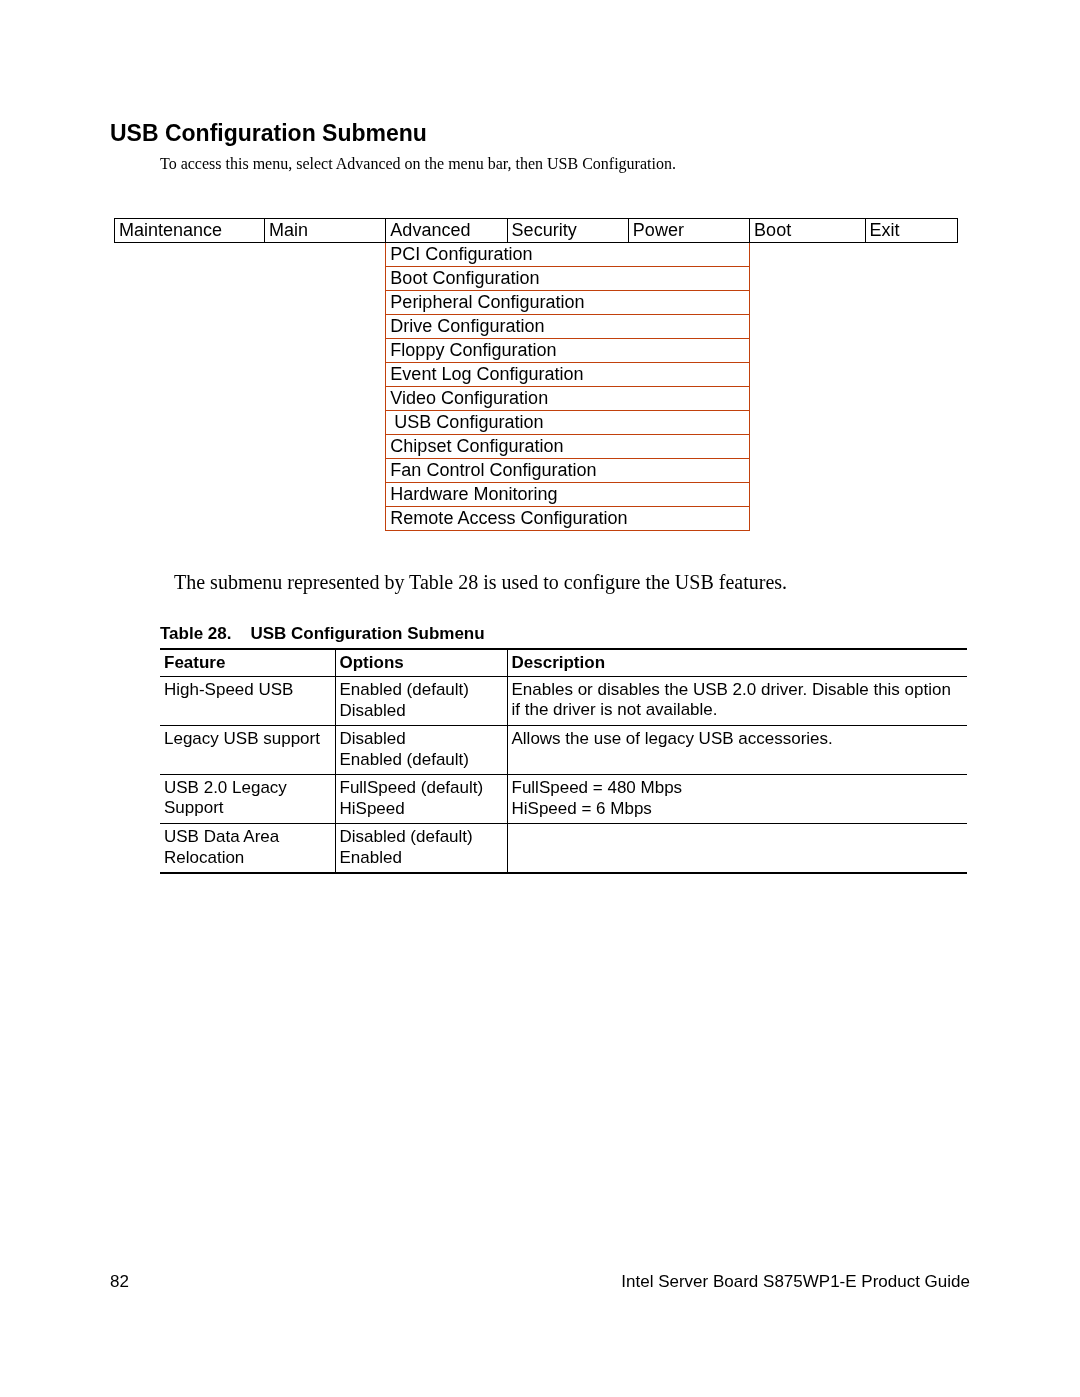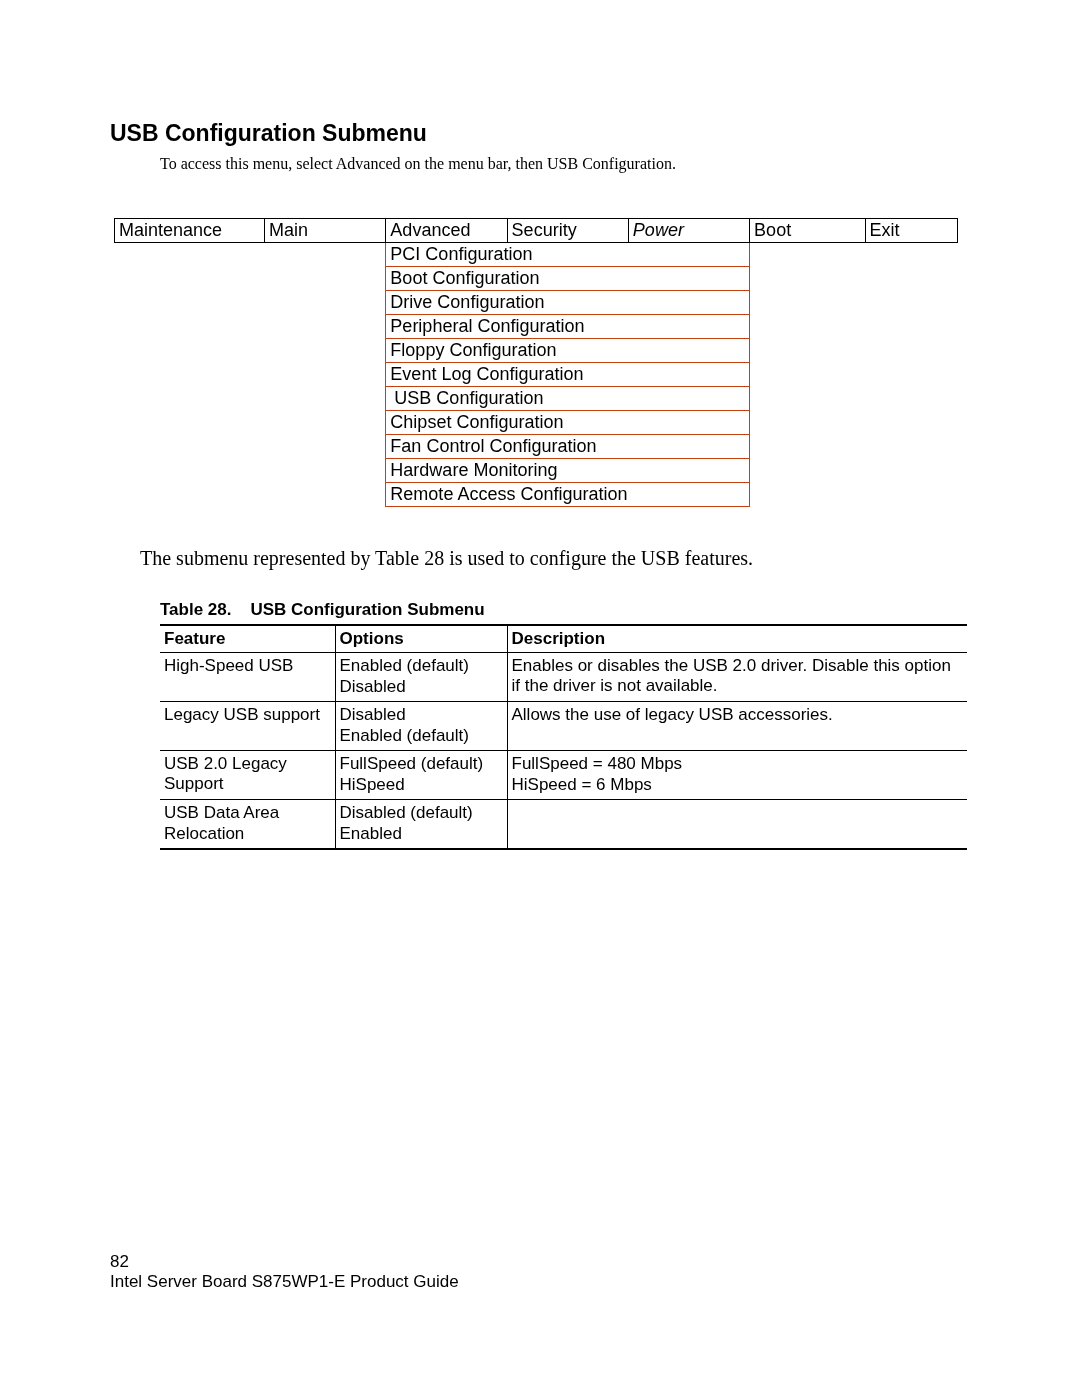"Power" .menu-table td.col-power { font-style: italic -> none }
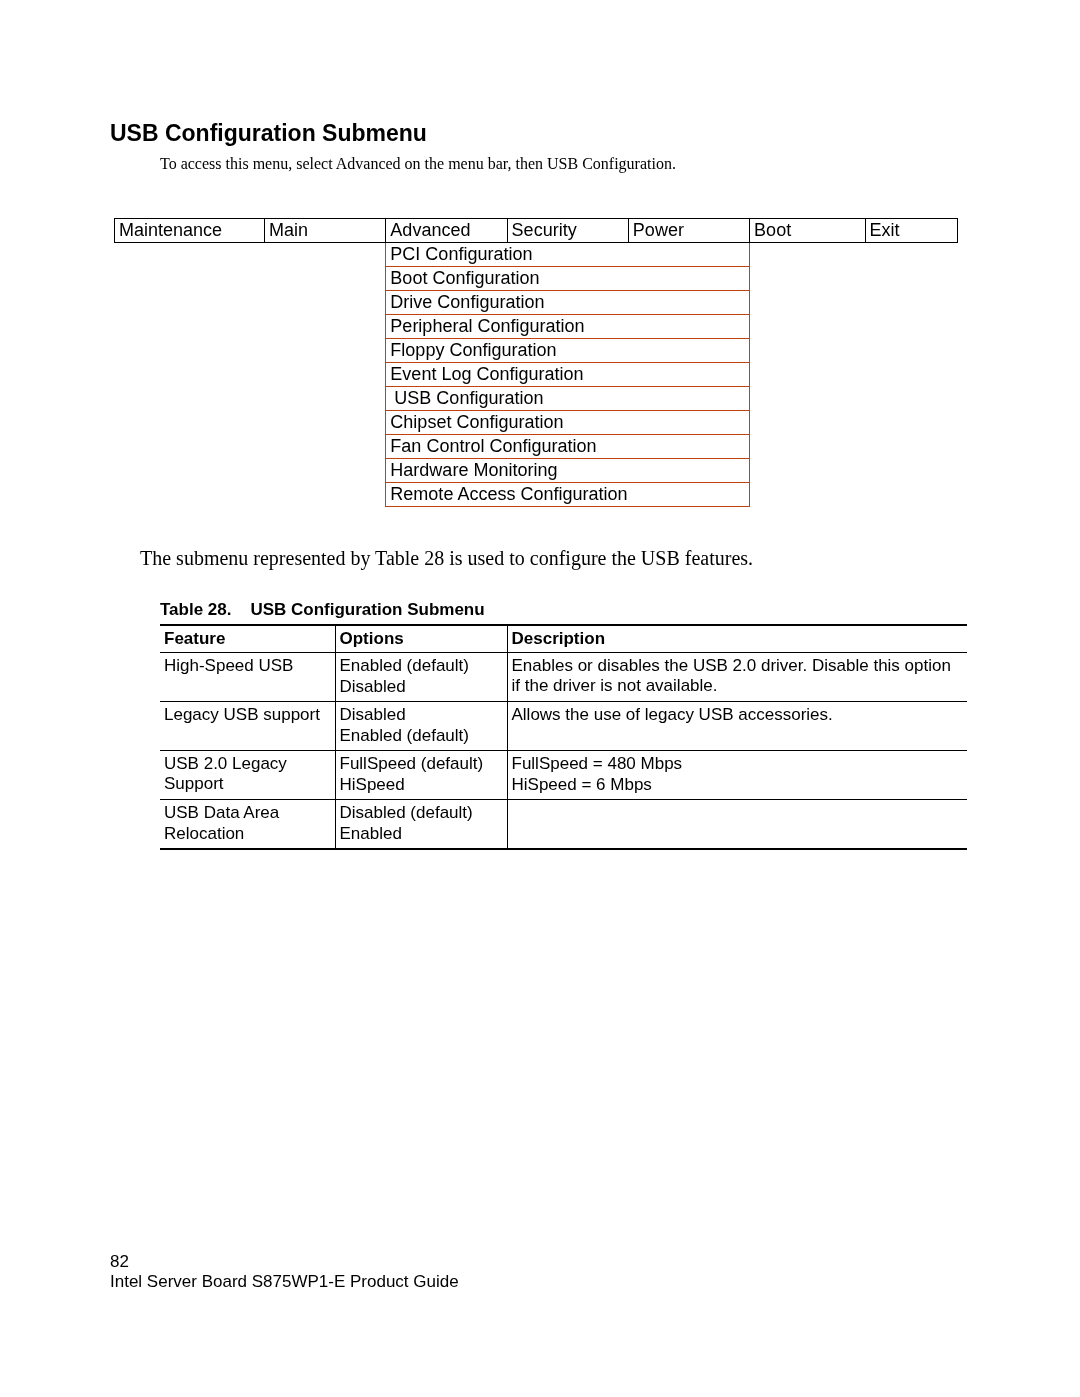"Drive Configuration" tr { order: before "Peripheral Configuration" -> after "Peripheral Configuration" }
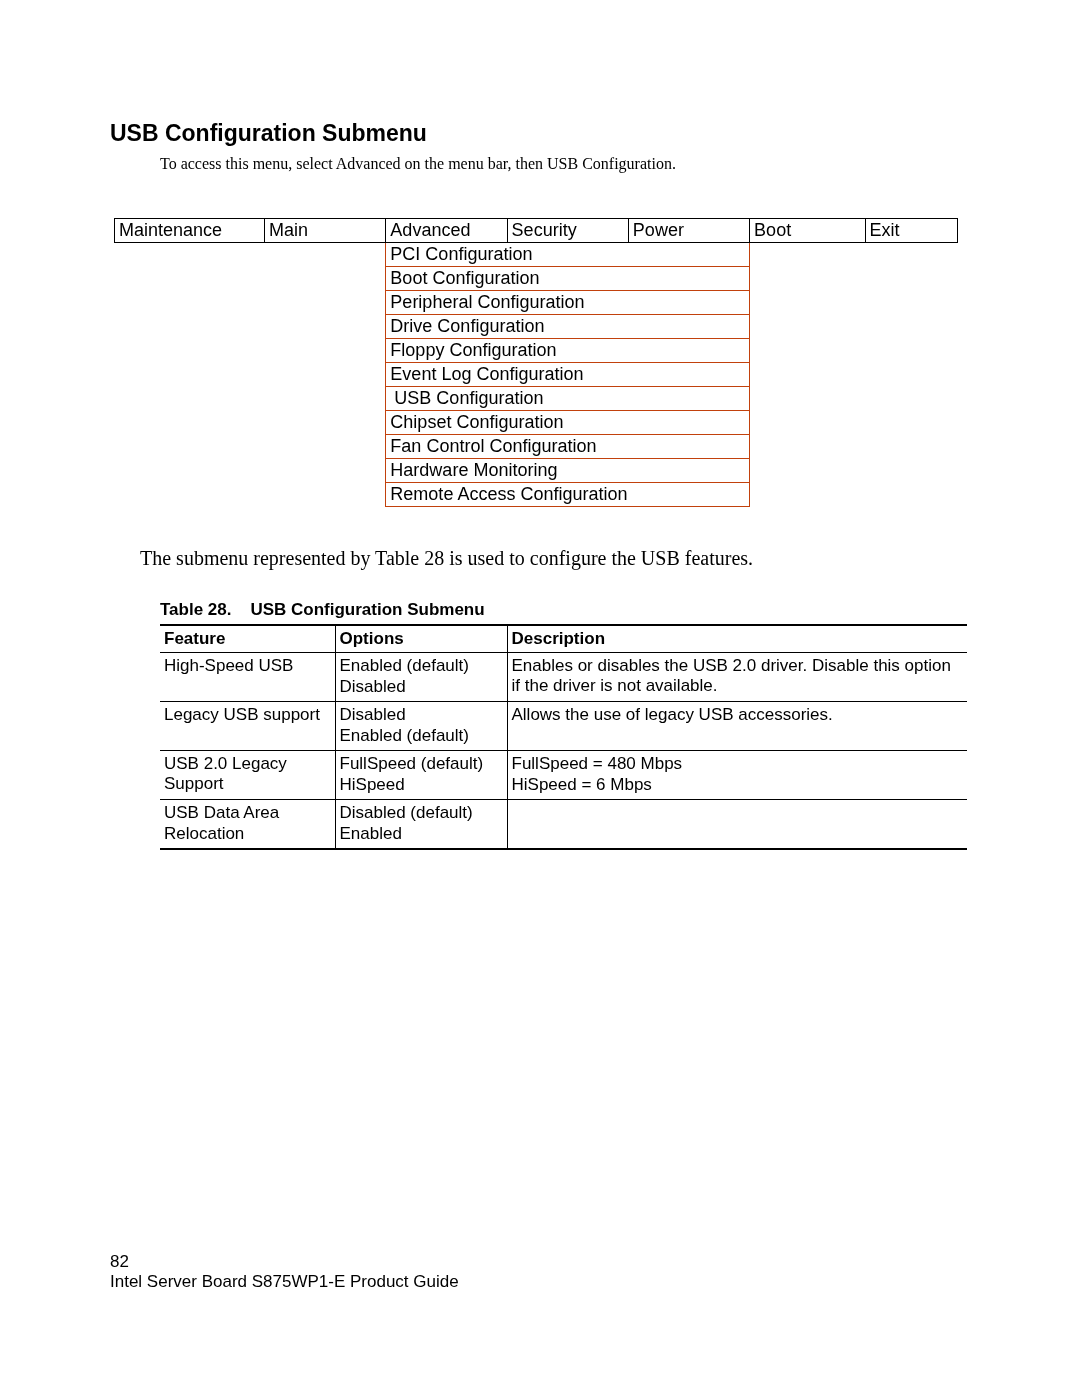"Video Configuration" tr { html: none -> <tr> <td></td> <td></td> <td>Video Configuration</td> <td></td> <td></td> </tr> }
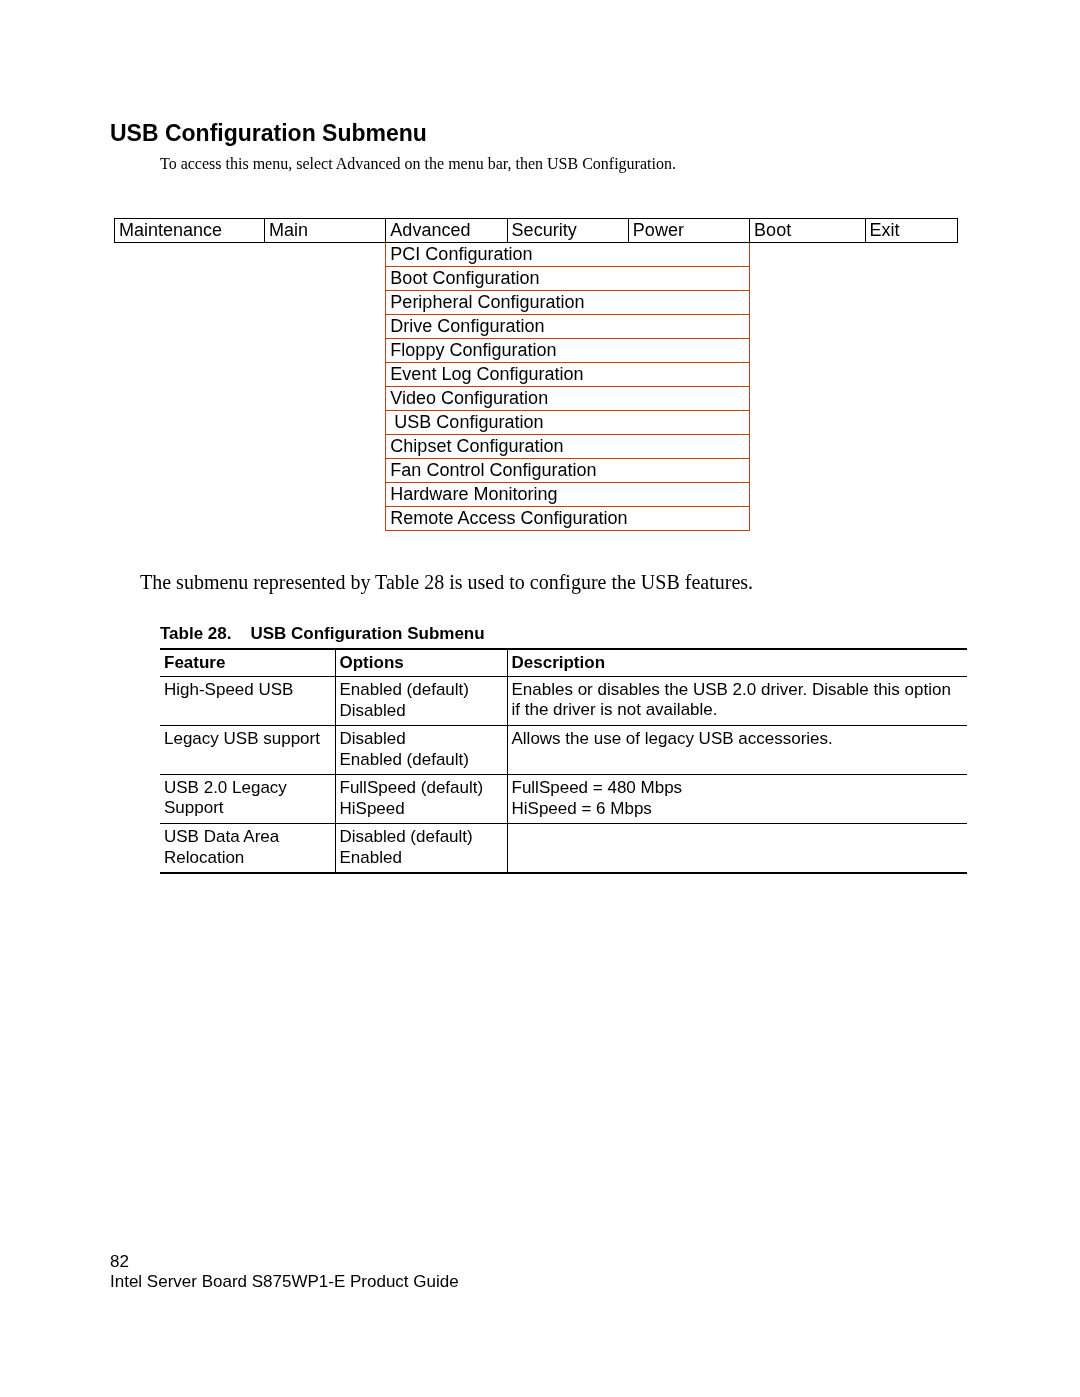"The submenu represented by Table" .body-text { margin-left: 30px -> 64px }
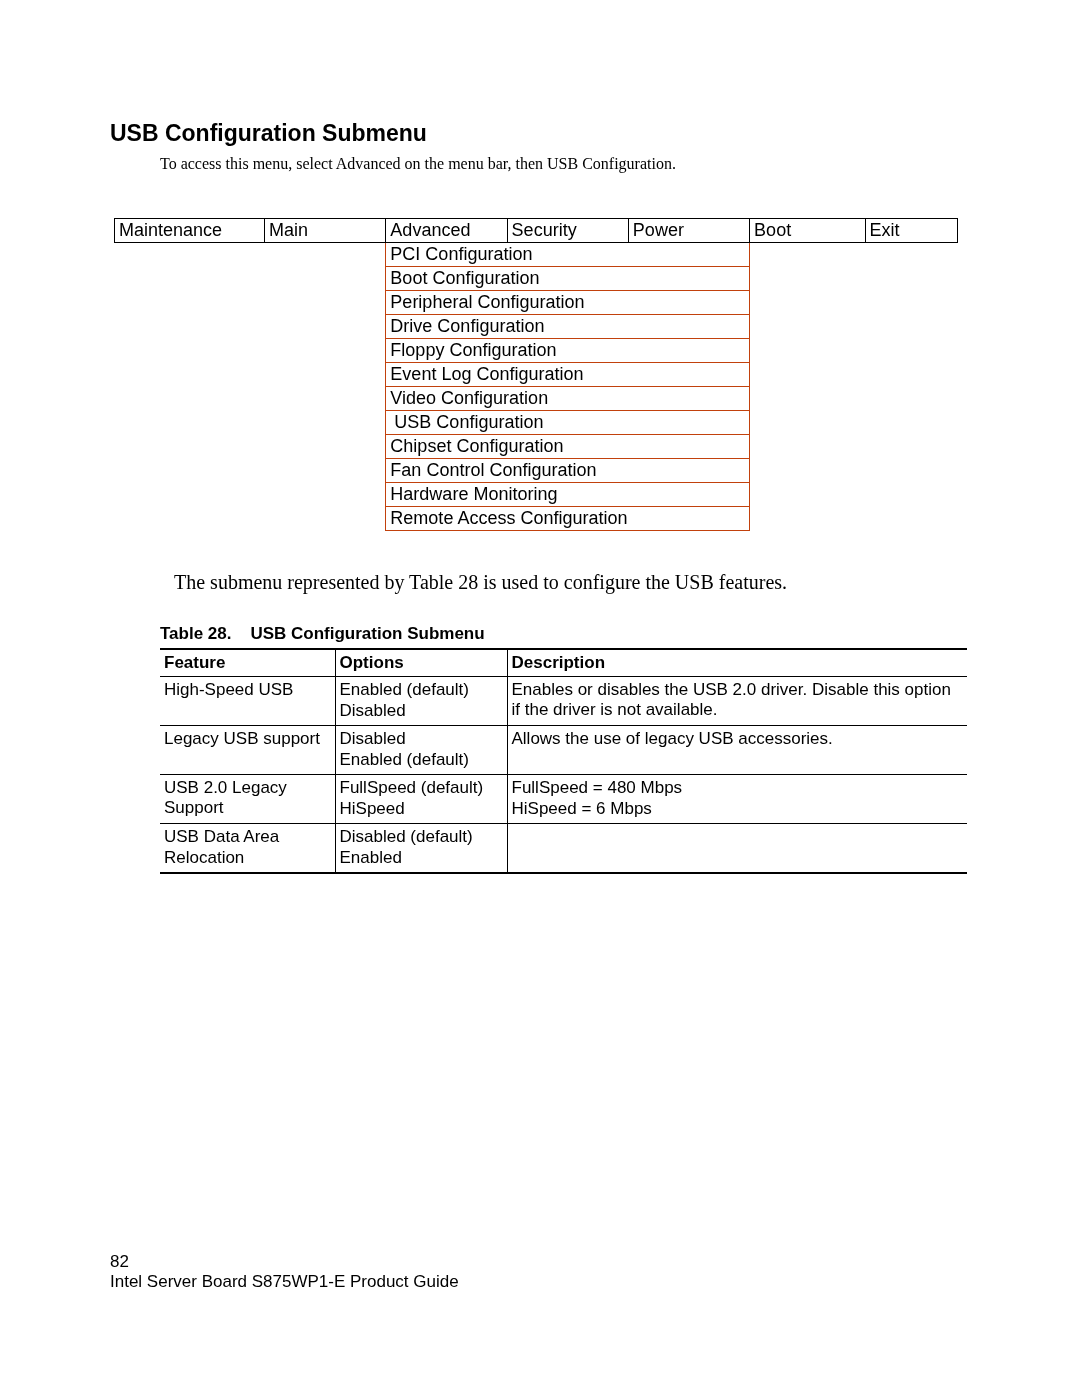"82" .footer { flex-direction: column -> none }
